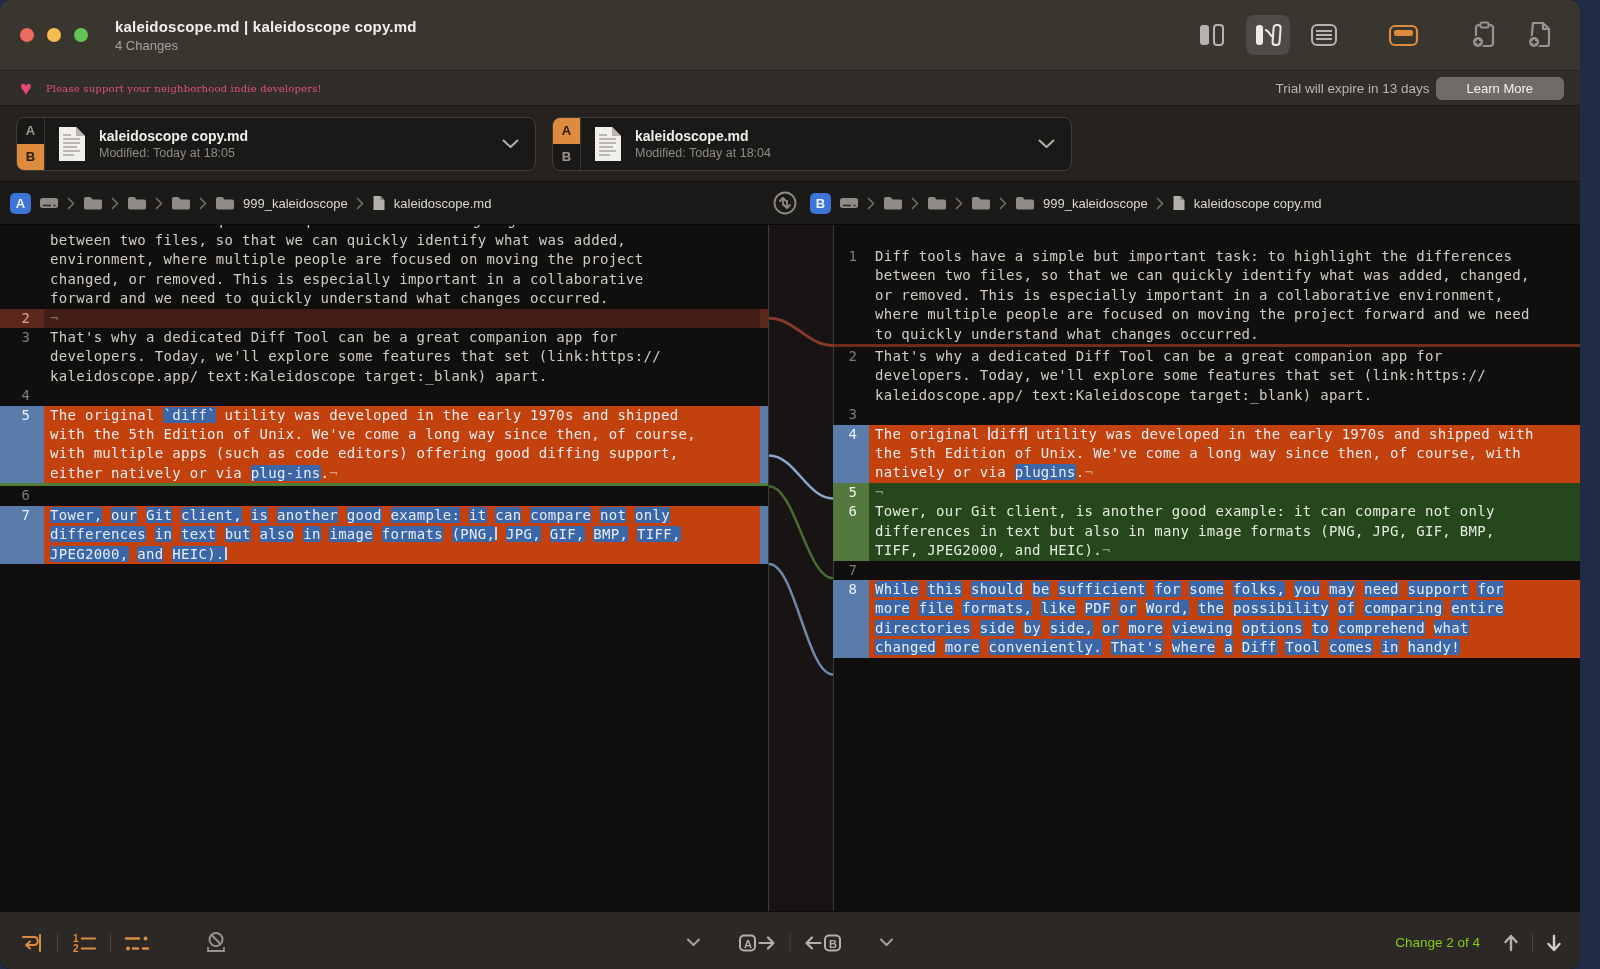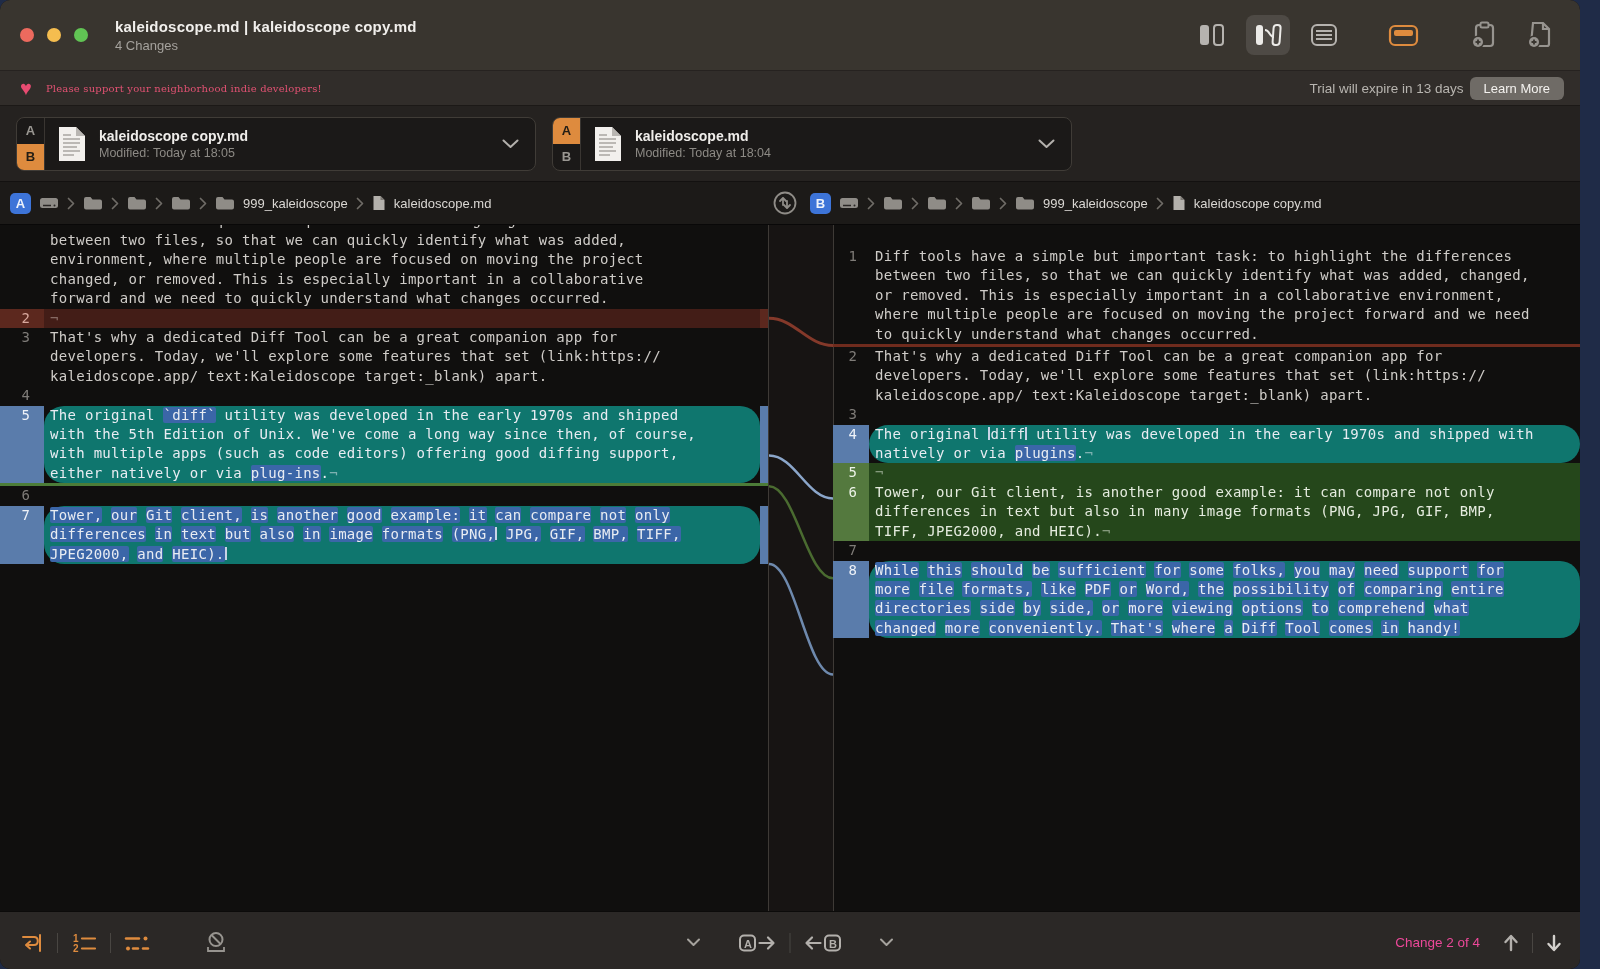"Learn More" .learnmore { padding: 4px 14px -> 4px 31px }
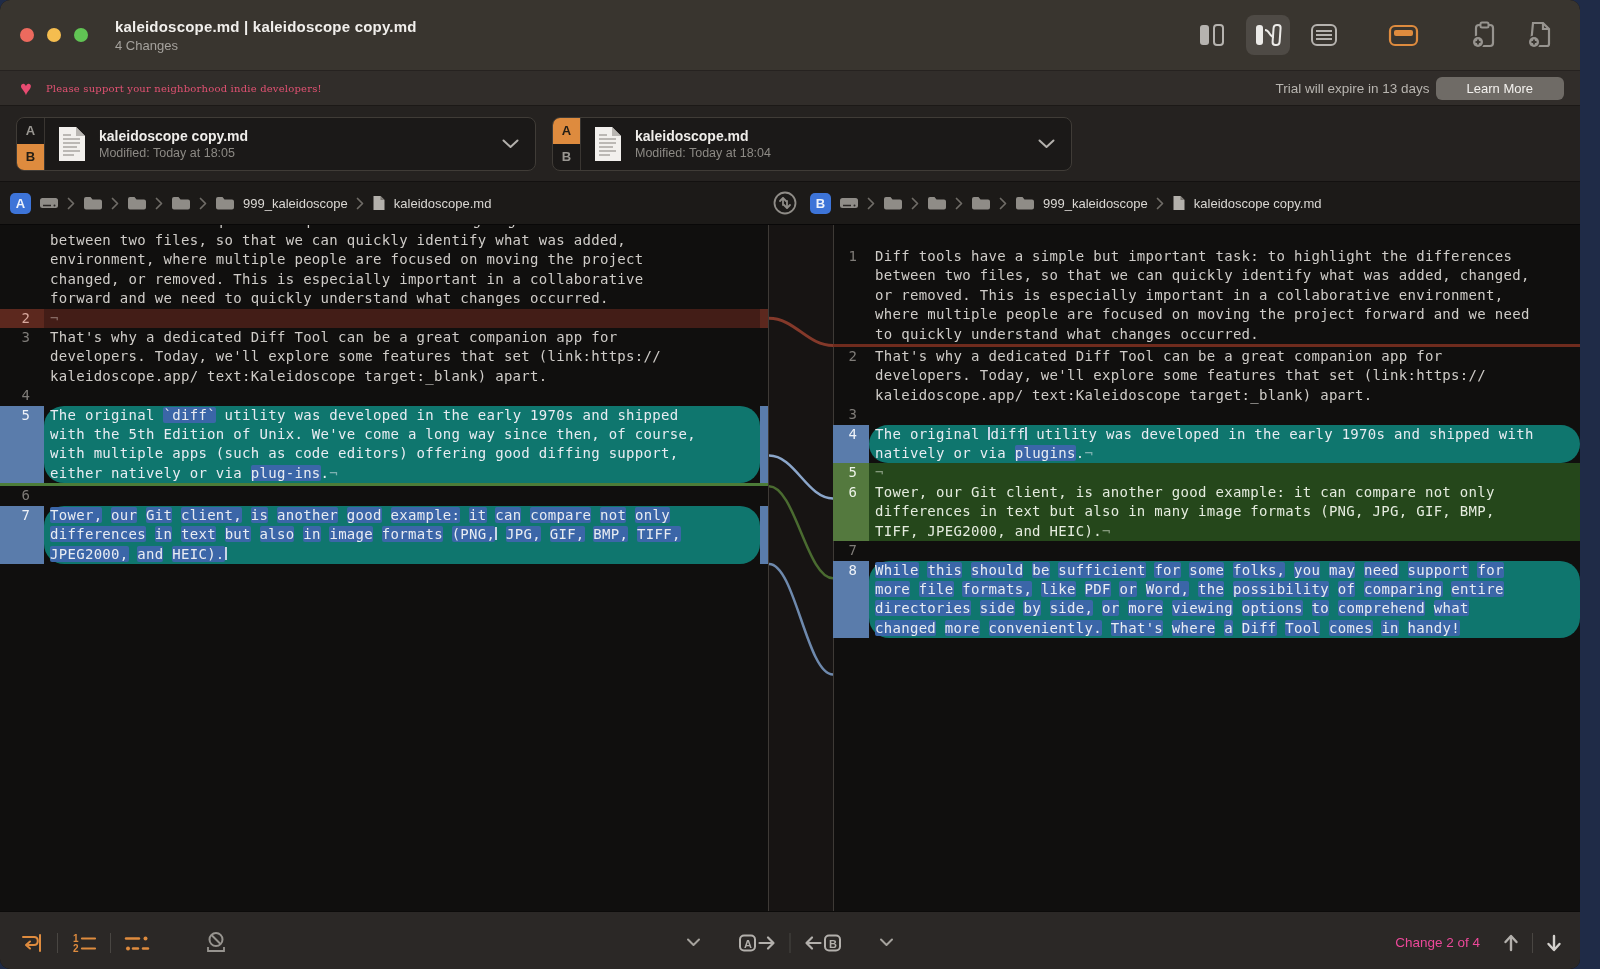"The original `diff` utility was" .drow.chg .body { background: #0f766e -> #c2410c; border-radius: 20px -> none }
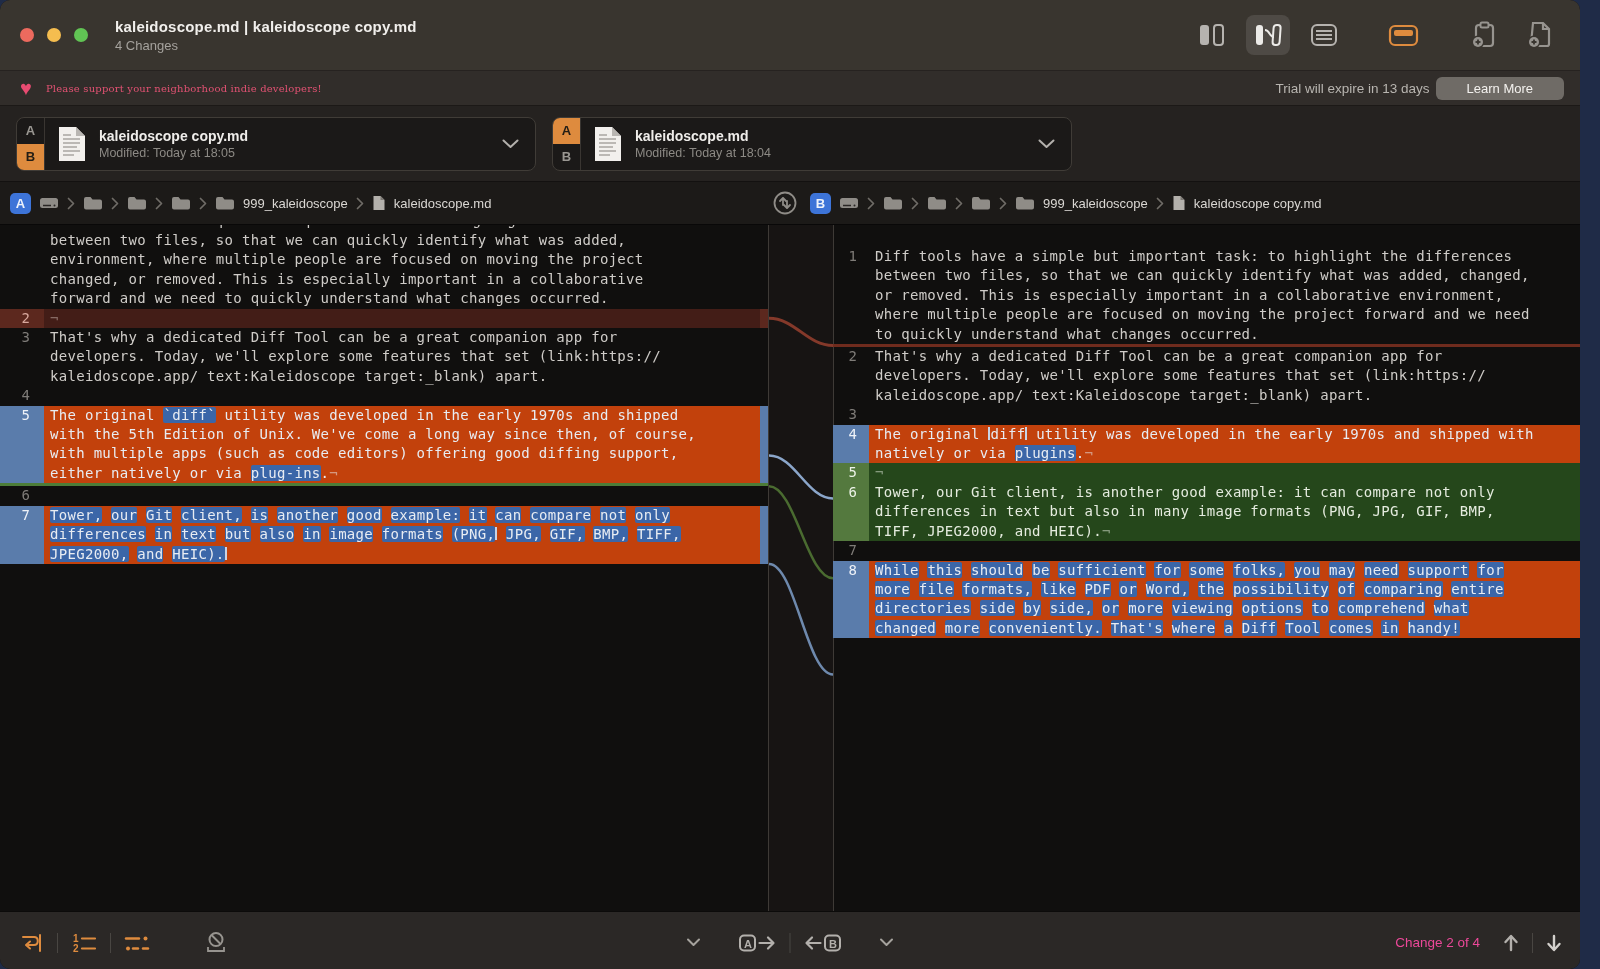"the 5th Edition of Unix." div.line { html: none -> <div><span>the 5th Edition of Unix. We've come a long way since then, of course, with</span></div> }
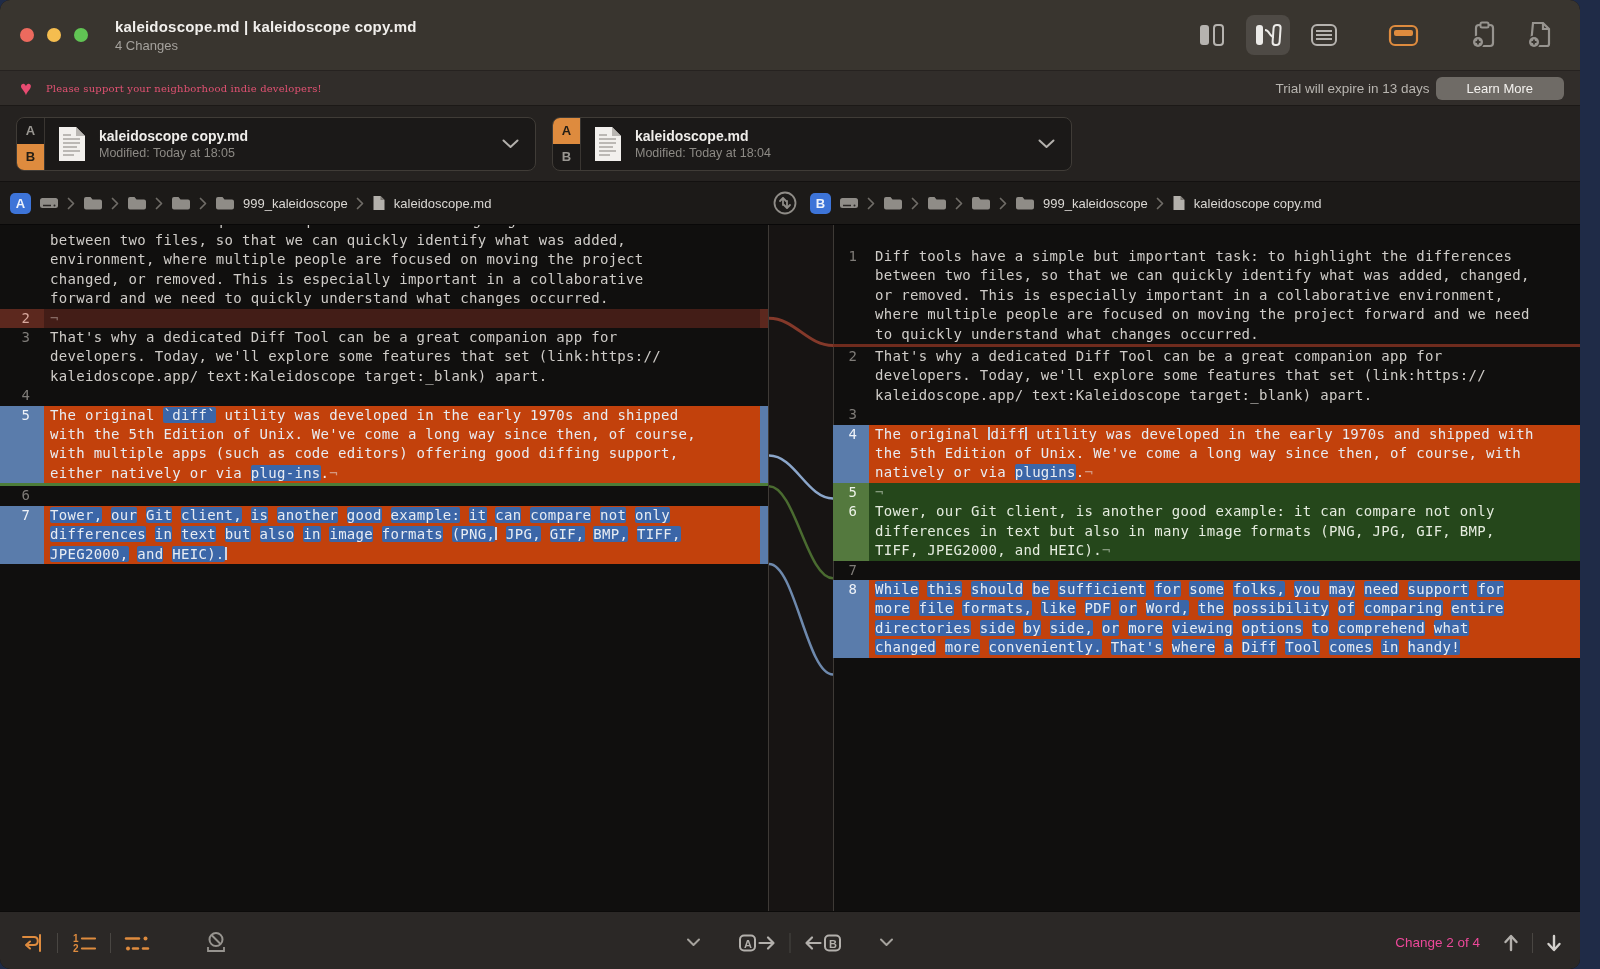"Change 2 of 4" .changecount { color: #ec4899 -> #84cc16 }
